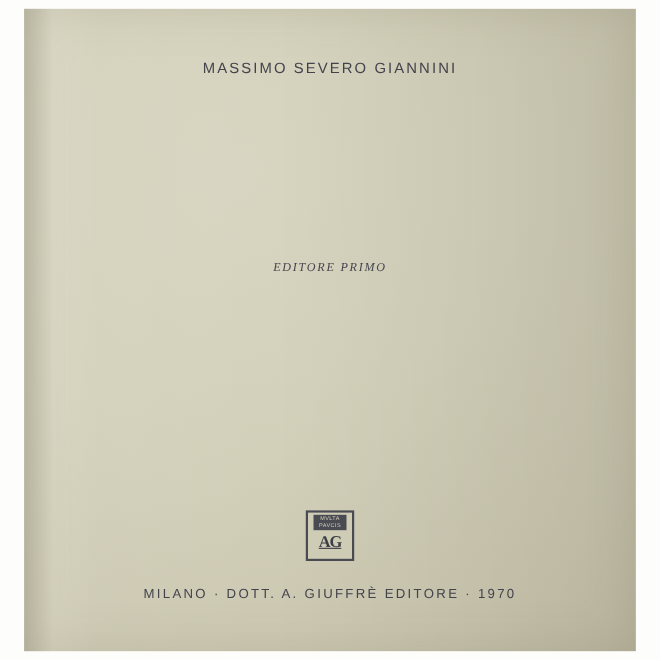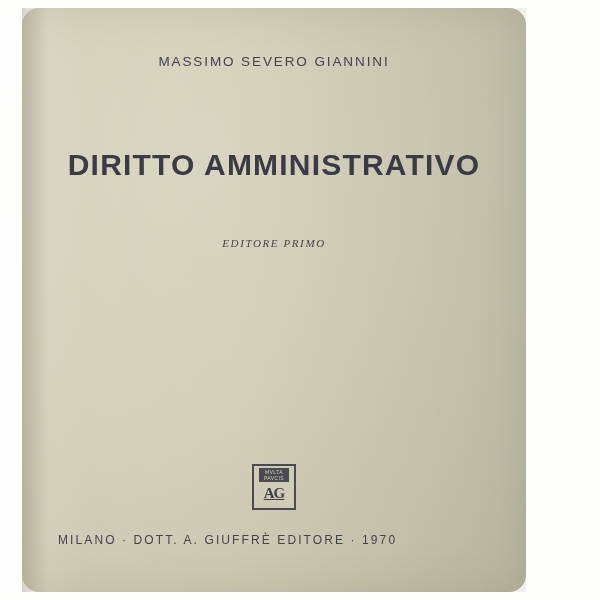"MASSIMO SEVERO GIANNINI" .page { border-radius: 17px -> none; width: 504px -> 556px }
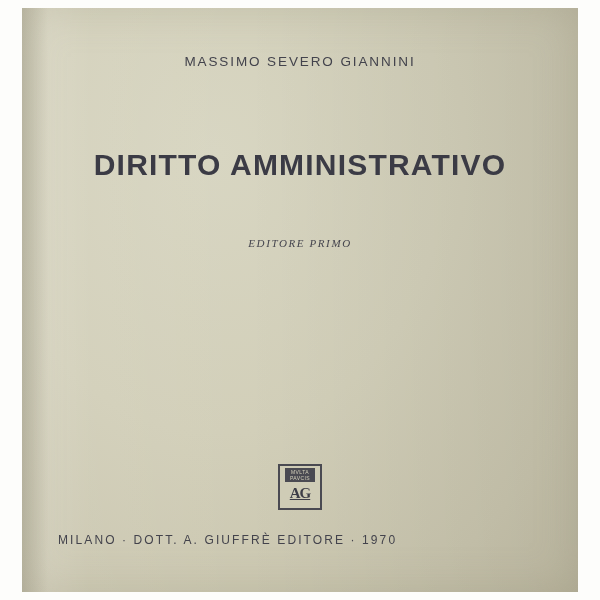"DIRITTO AMMINISTRATIVO" div.title { html: <div>DIRITTO AMMINISTRATIVO</div> -> none }
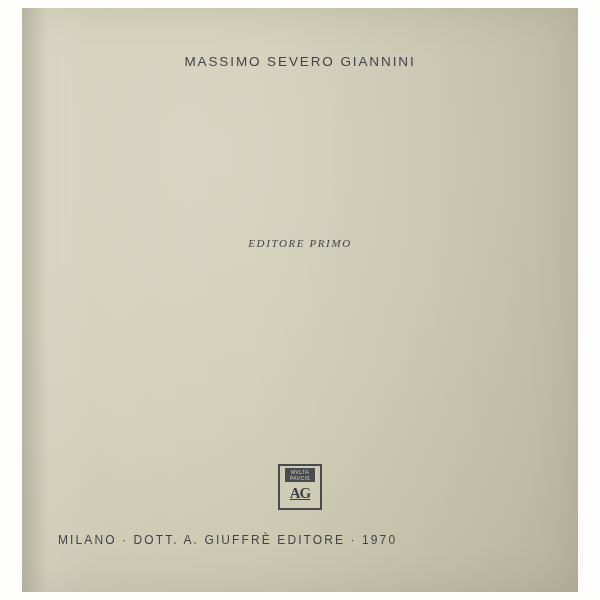"MILANO · DOTT. A. GIUFFRÈ" .imprint { padding-left: 36px -> none; text-align: left -> center }
